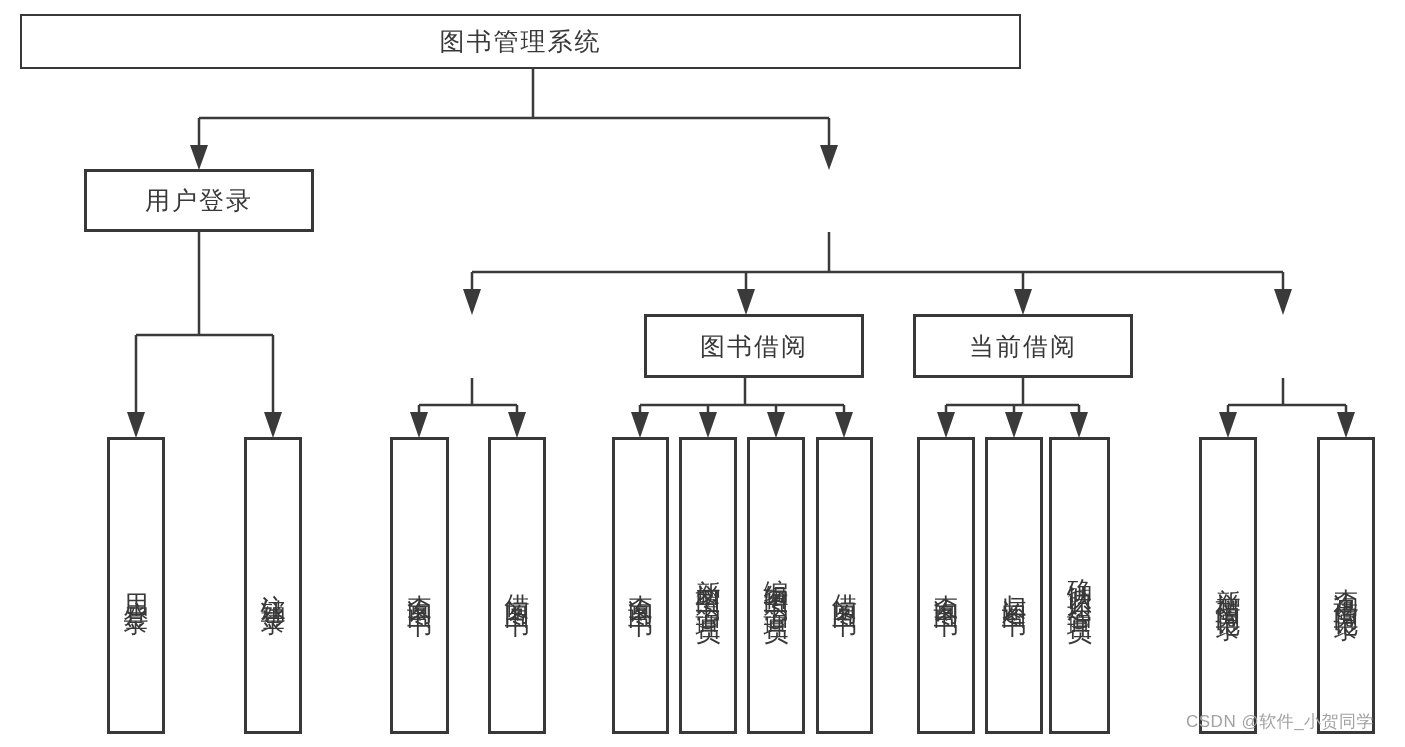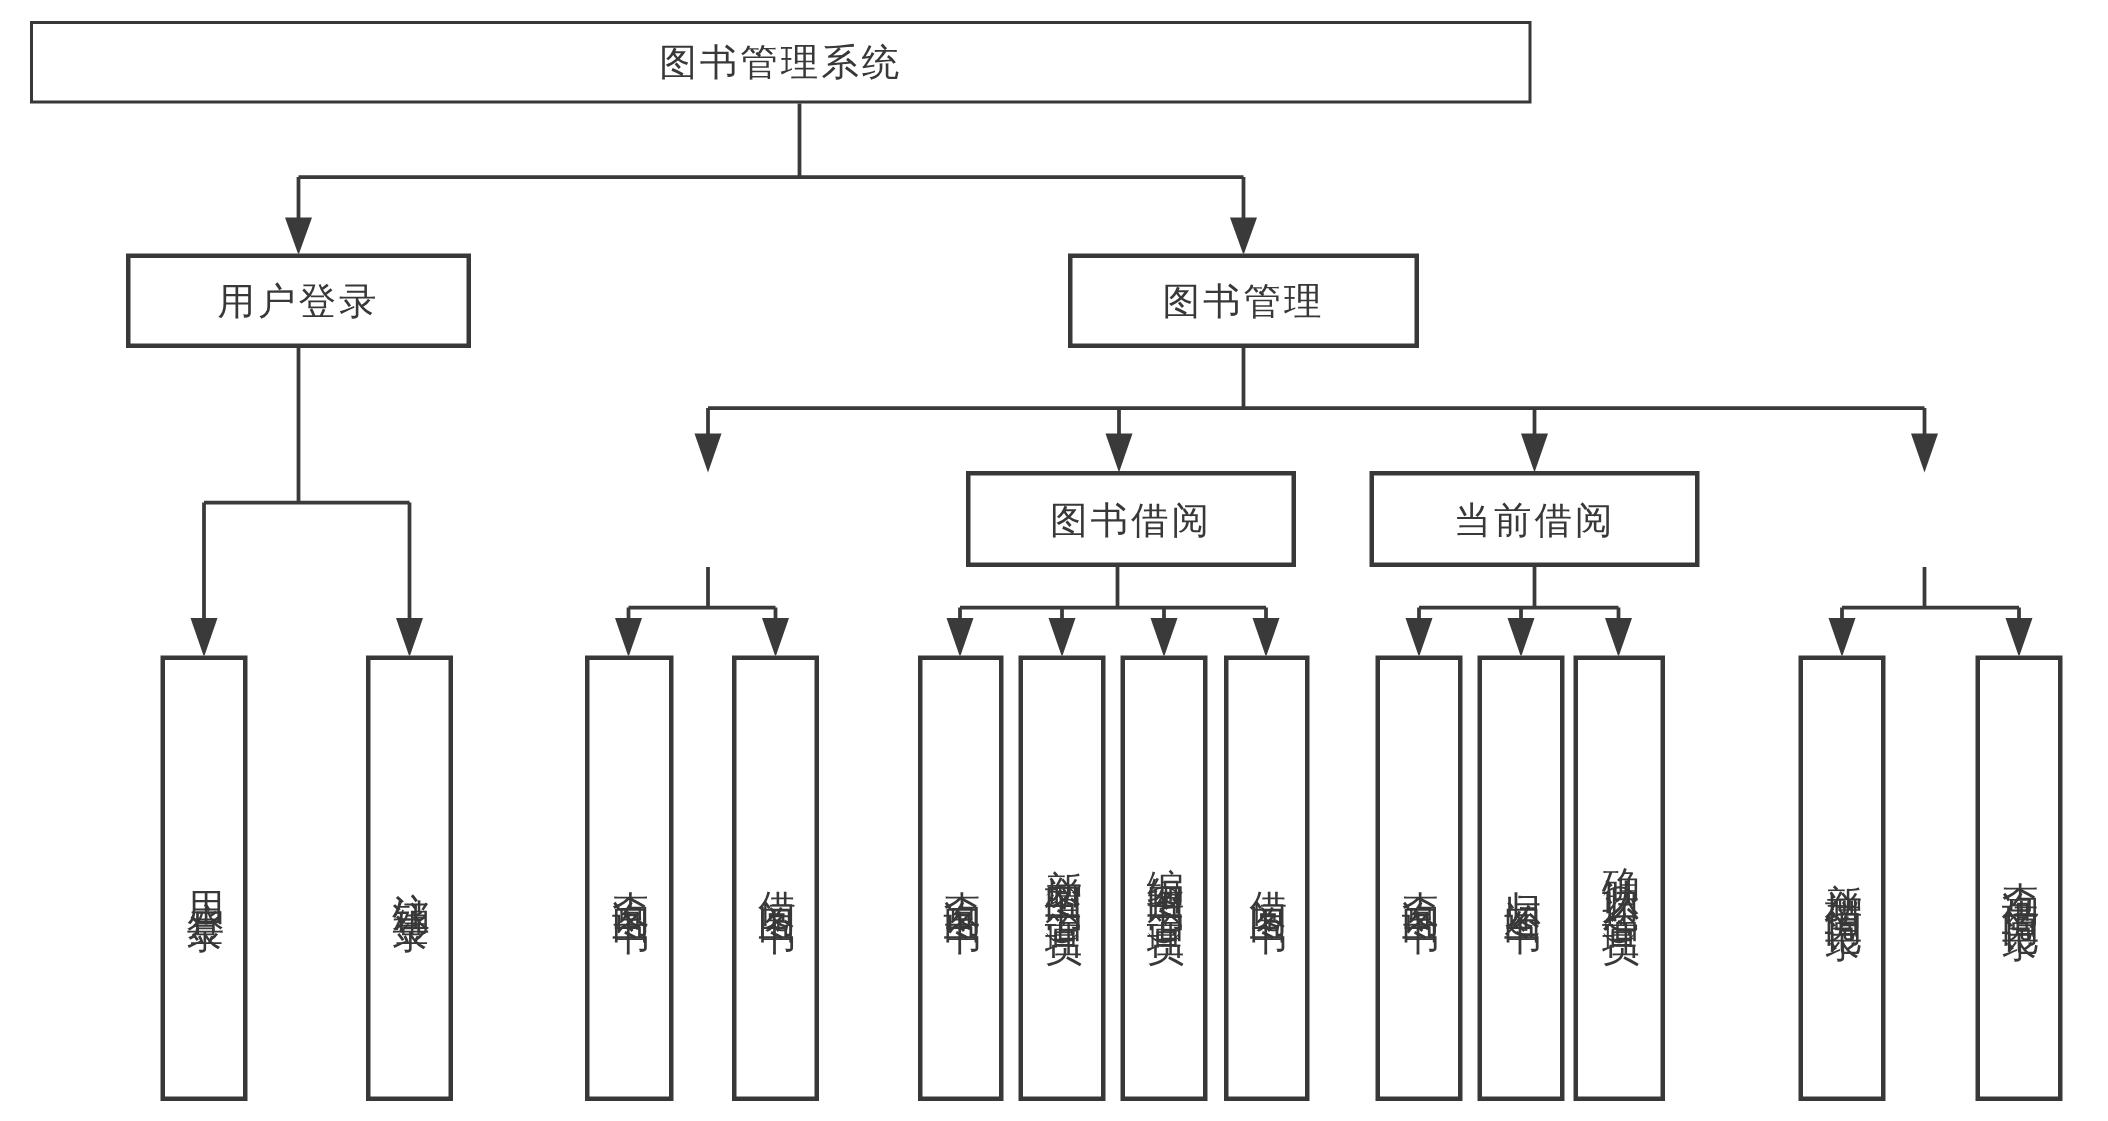"图书管理" div.node { html: <div> <span>图书管理</span> </div> -> none }
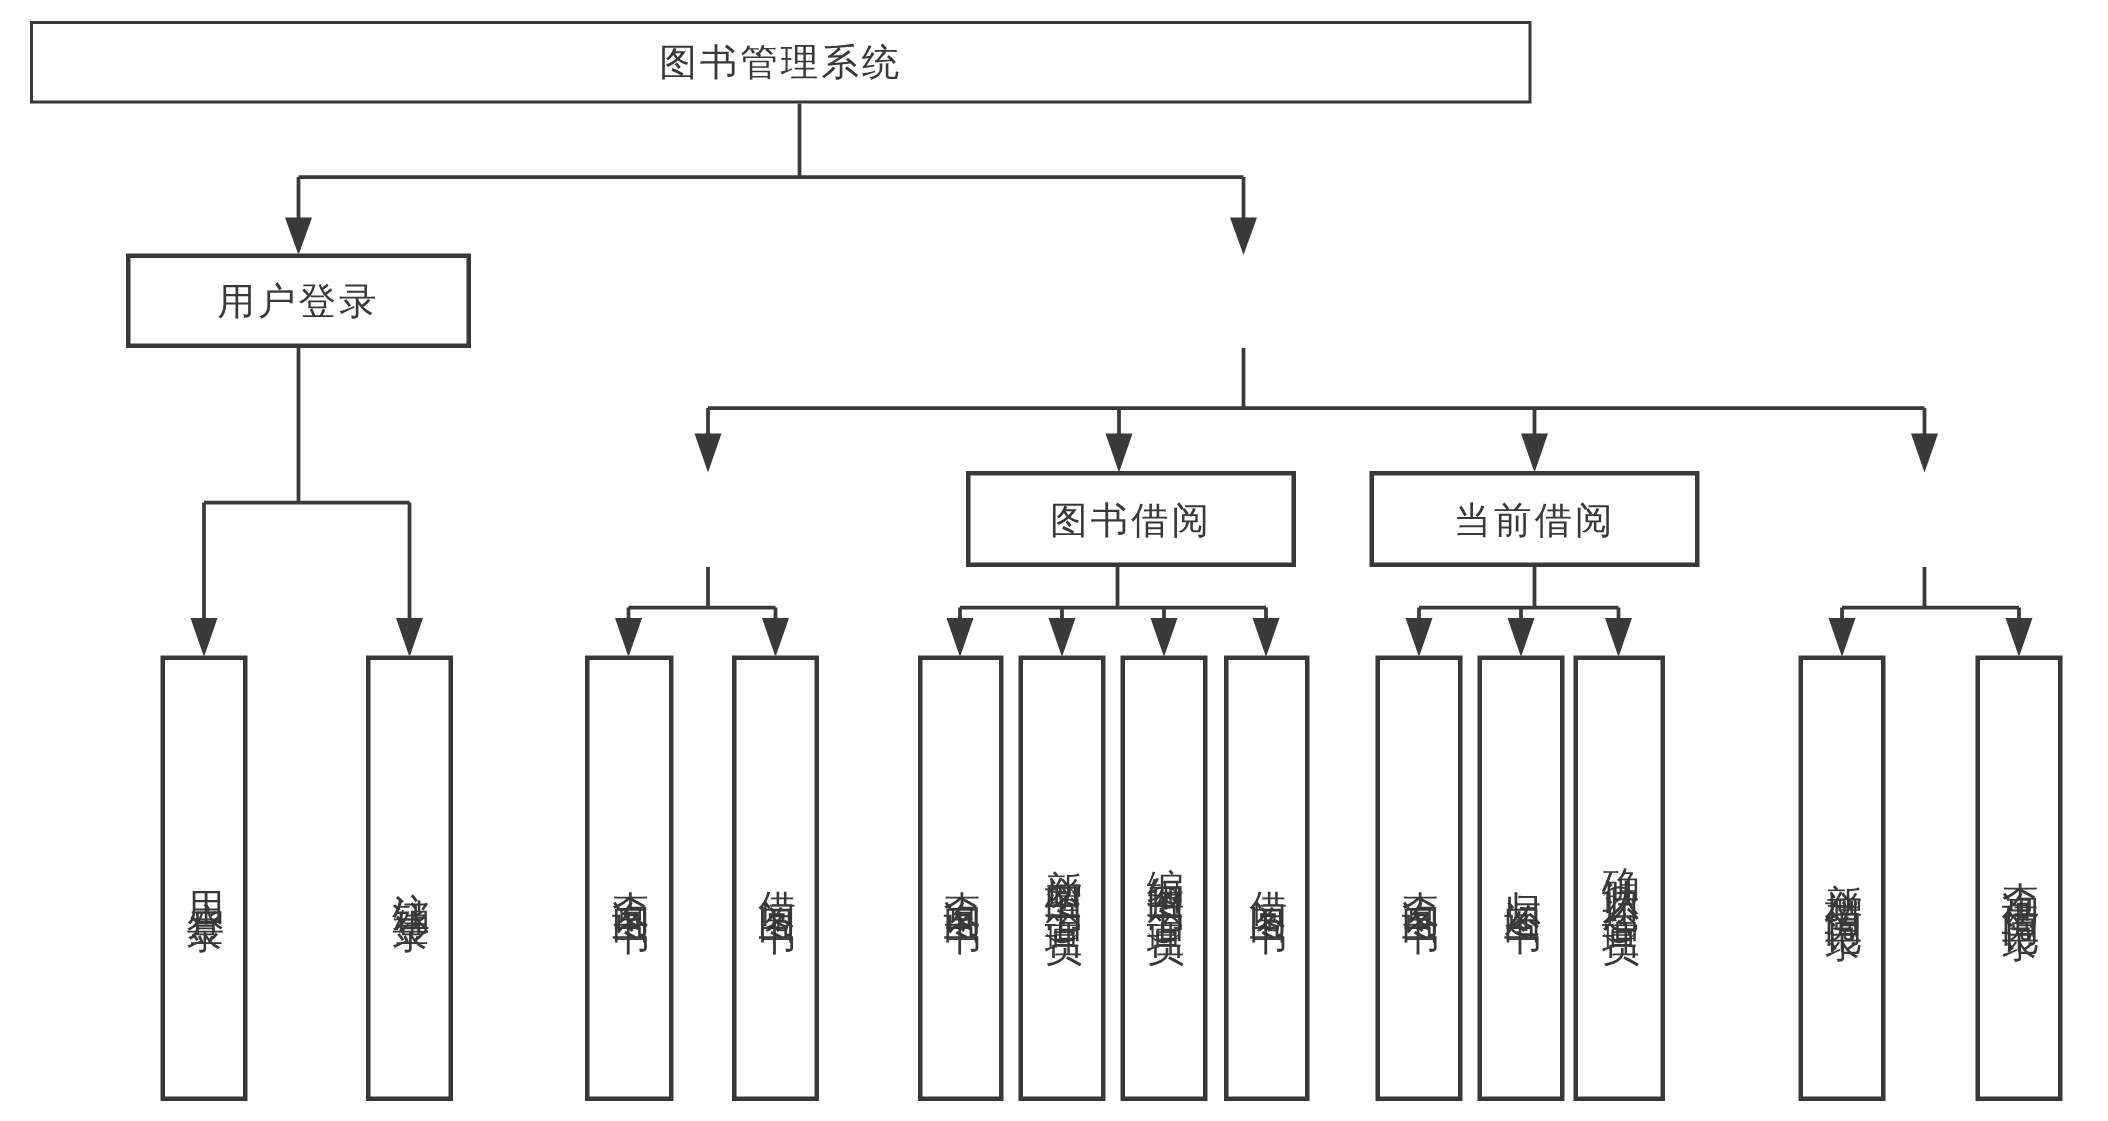"CSDN @软件_小贺同学" div.watermark { html: none -> <div>CSDN @软件_小贺同学</div> }
